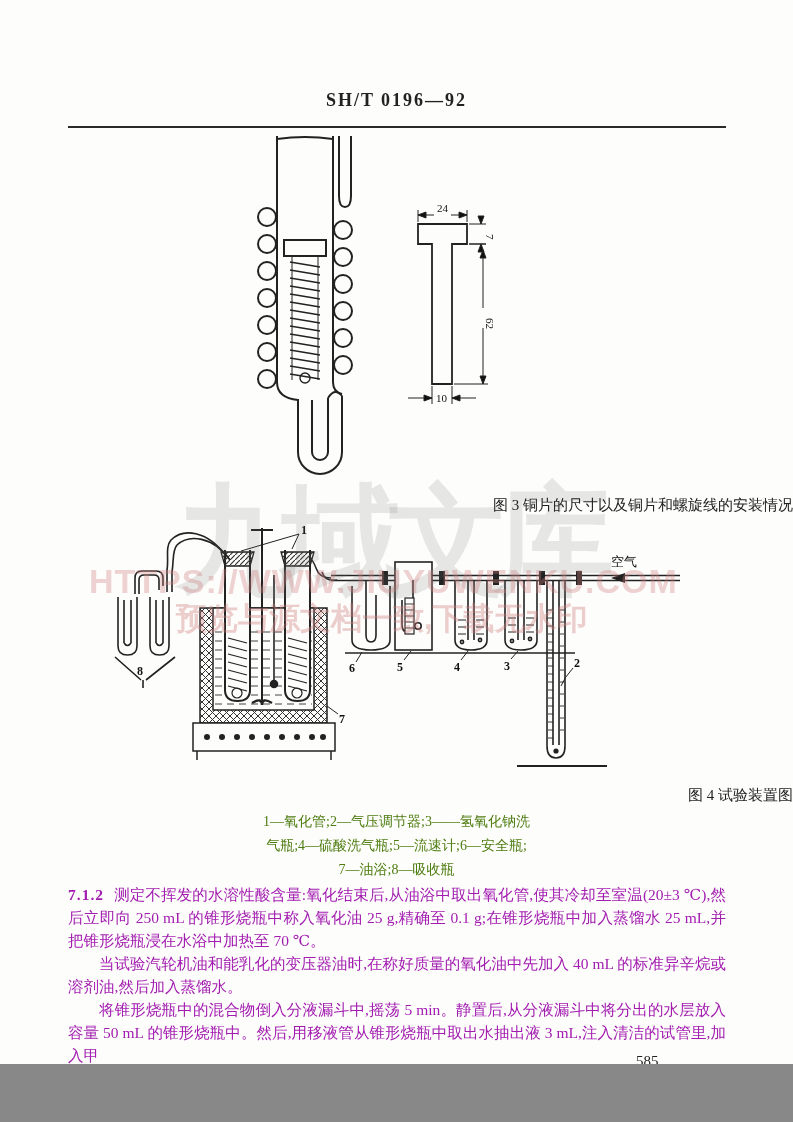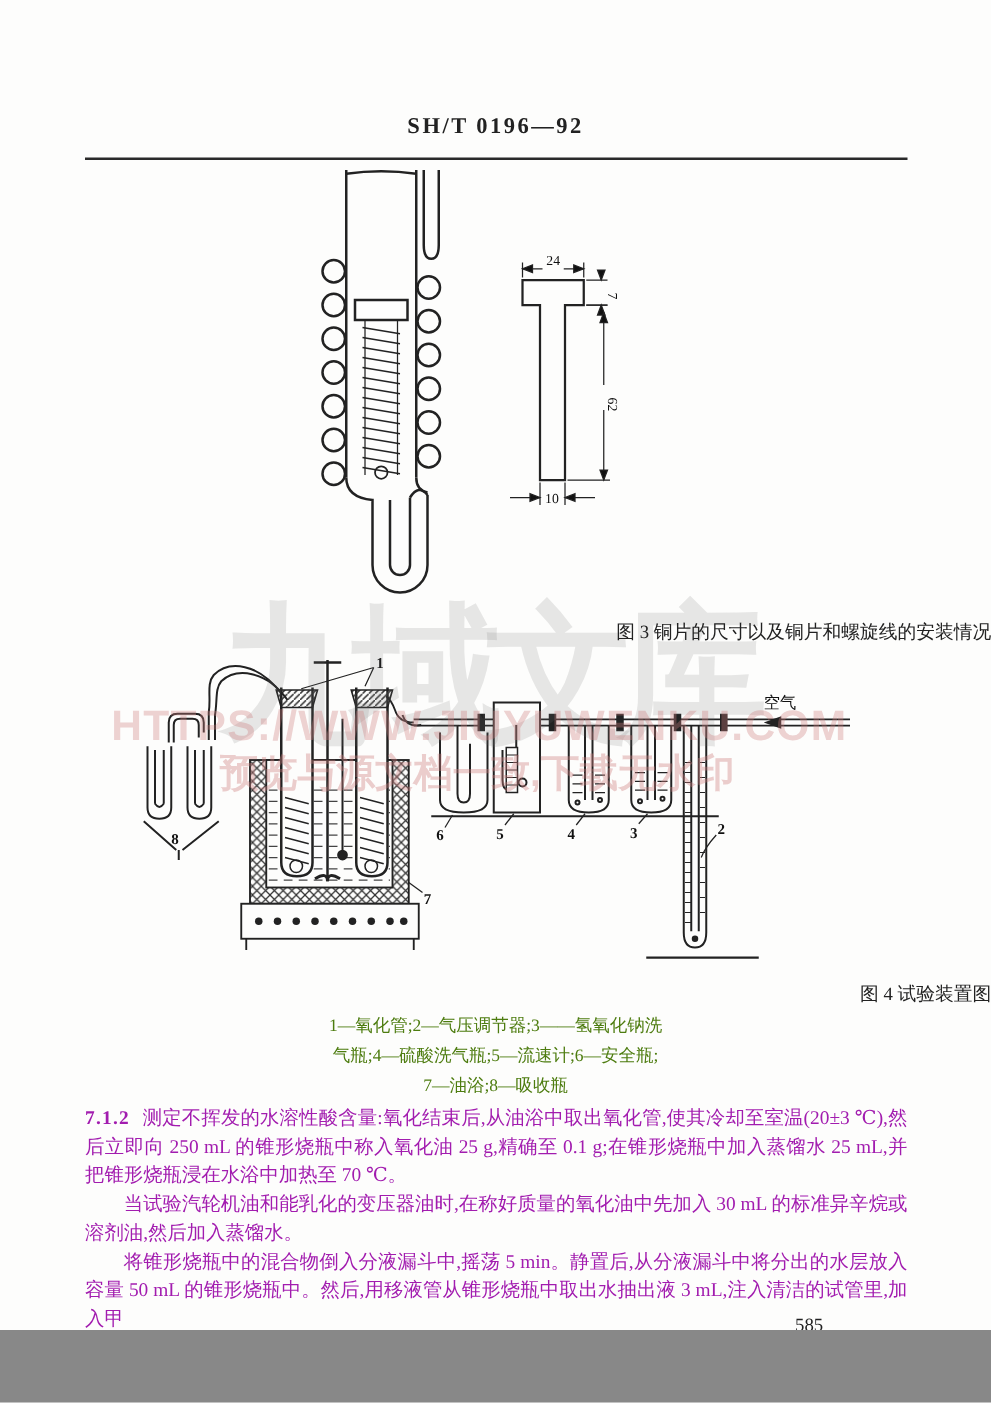"当试验汽轮机油和能乳化的变压器油时,在称好质量的氧化油中先加入 30 mL" p.indent { text: 30 -> 40 }
